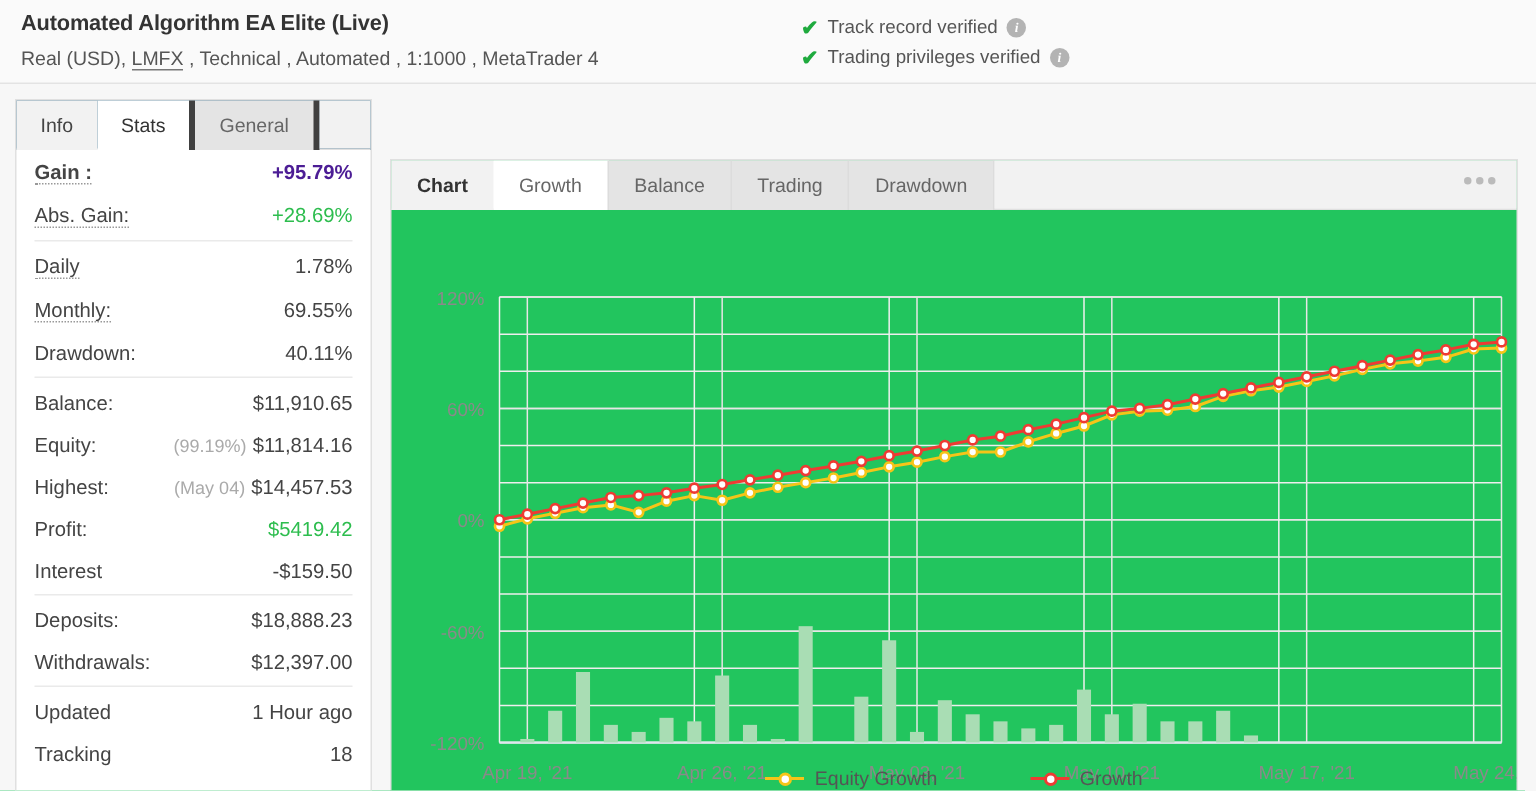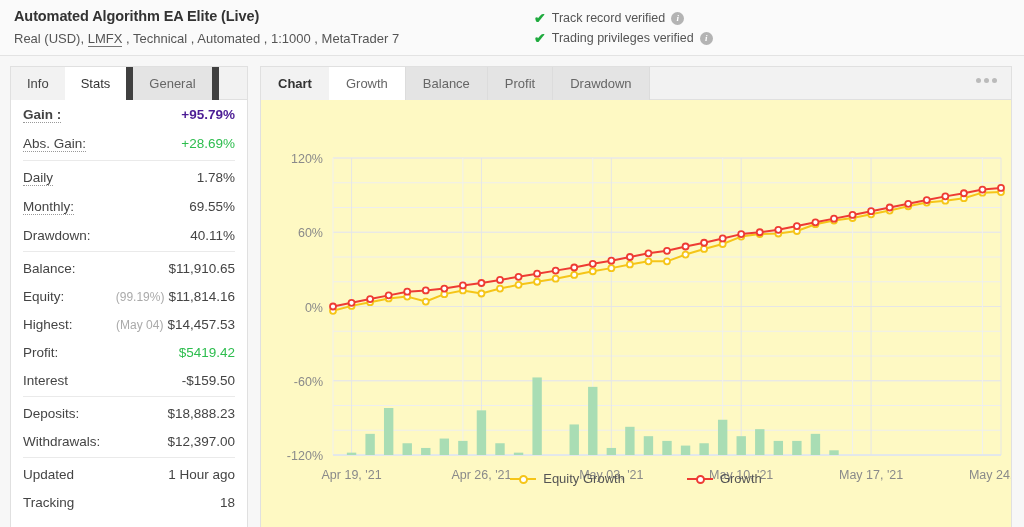", Technical , Automated ," span { text: 7 -> 4 }
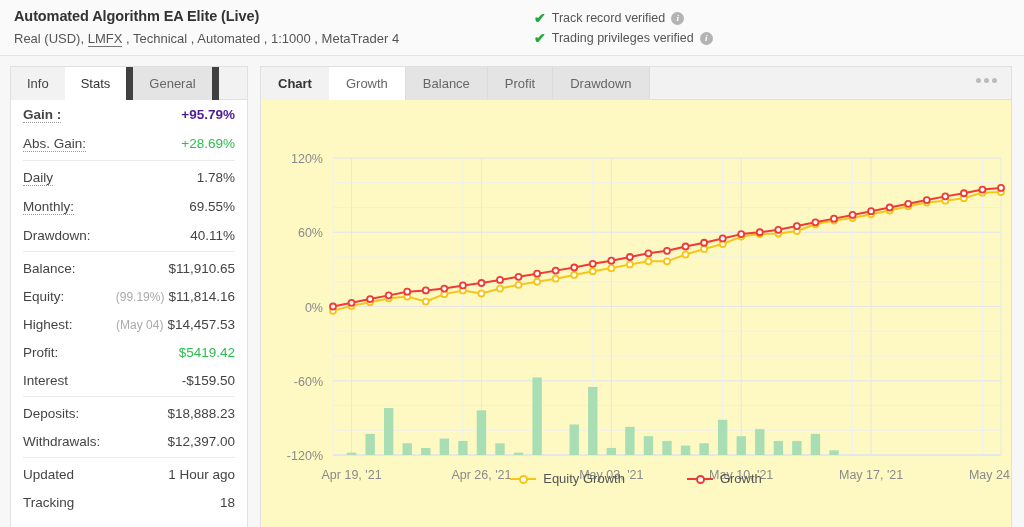"Stats" .tab { border-right: 7px solid #404040 -> 4px solid #404040 }
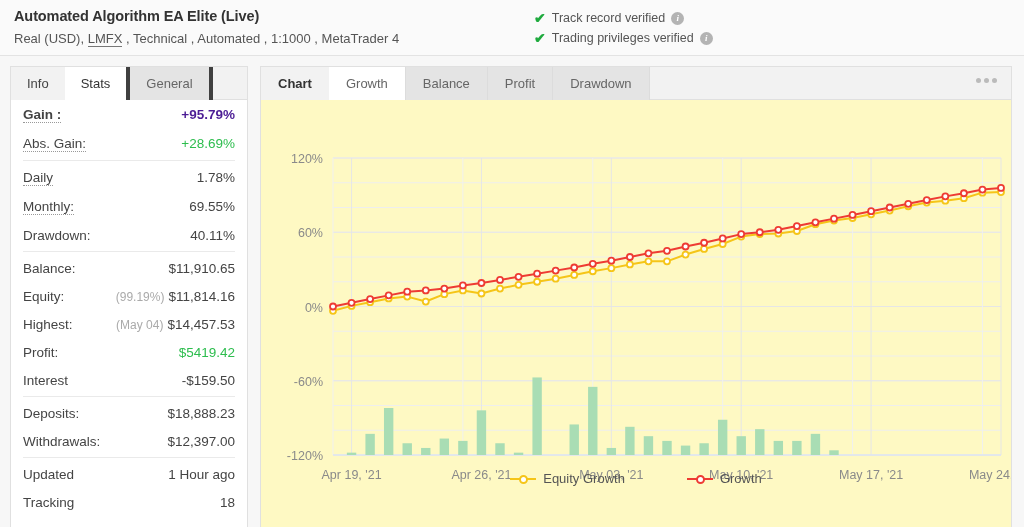"Chart" .chart-panel { background: #fef9c3 -> #22c55e; margin-top: none -> 40px }
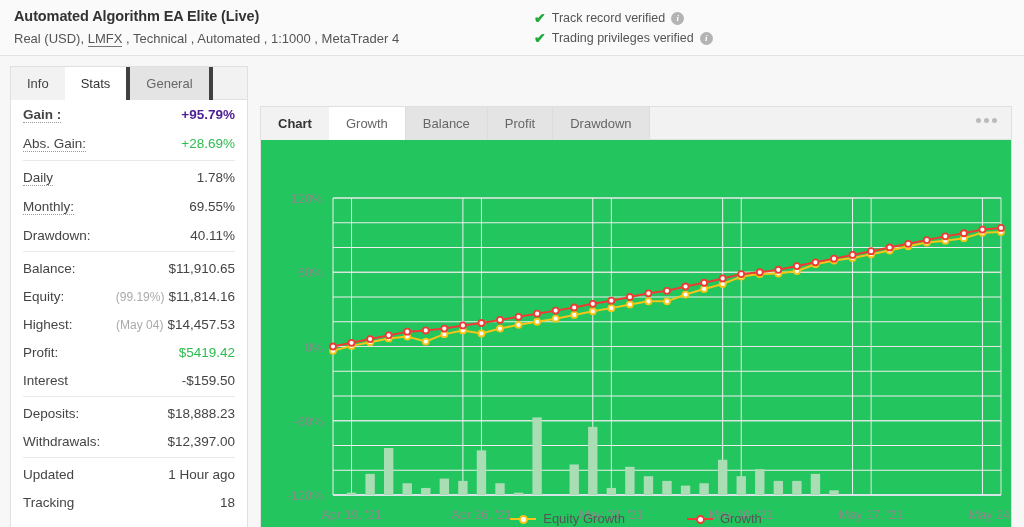"Profit" div.ctab { text: Profit -> Trading }
